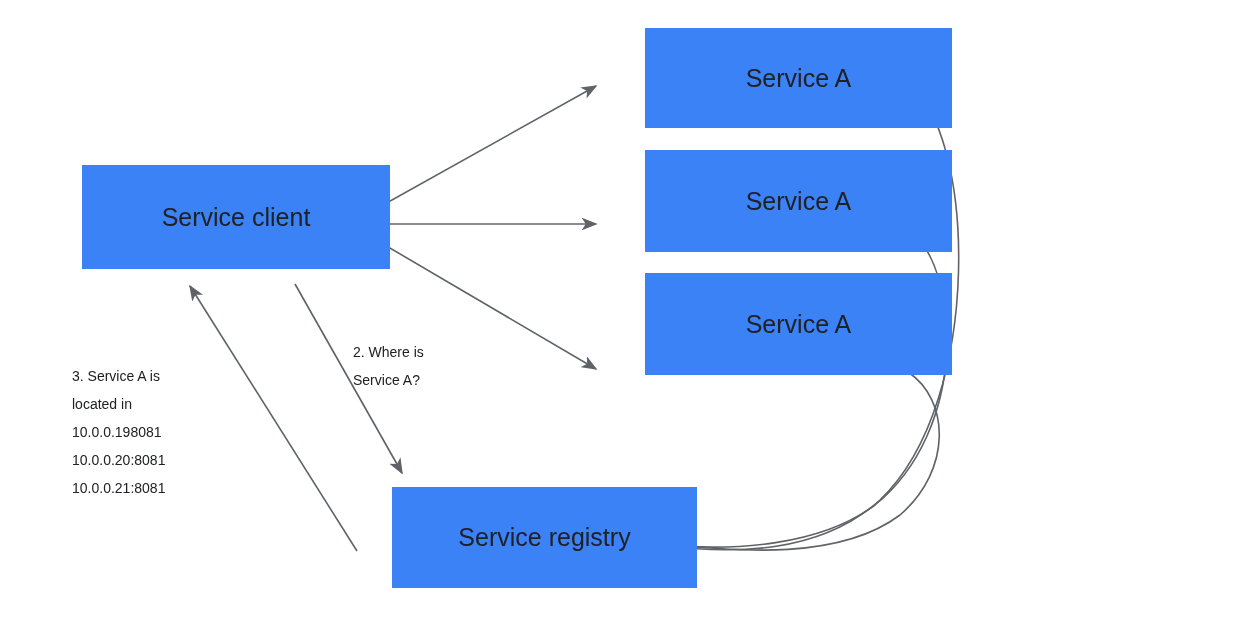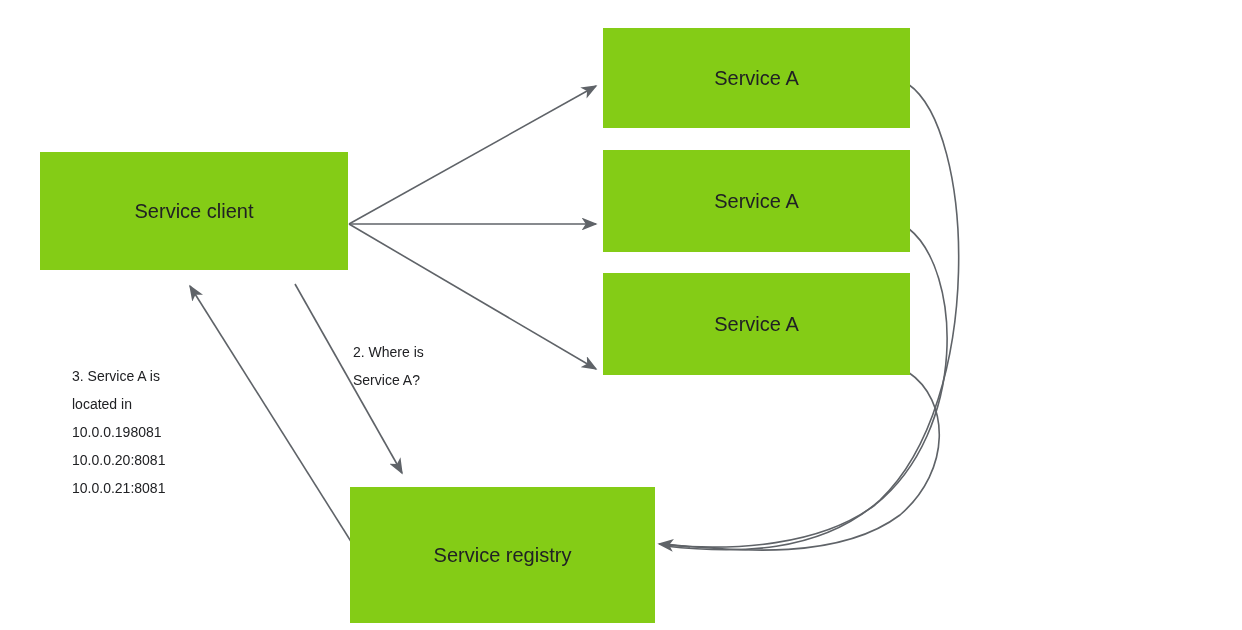"Service A" .node { background: #84cc16 -> #3b82f6; font-size: 20px -> 25px; margin-left: none -> 42px }
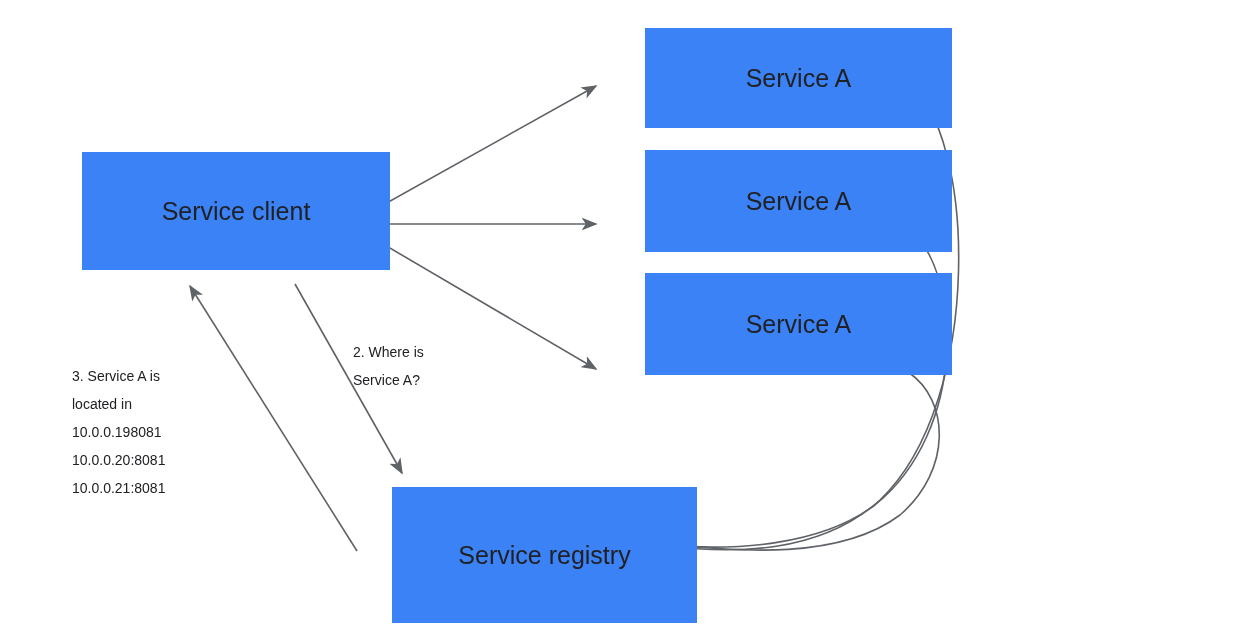"Service client" #node-service-client { height: 118px -> 104px; top: 152px -> 165px }
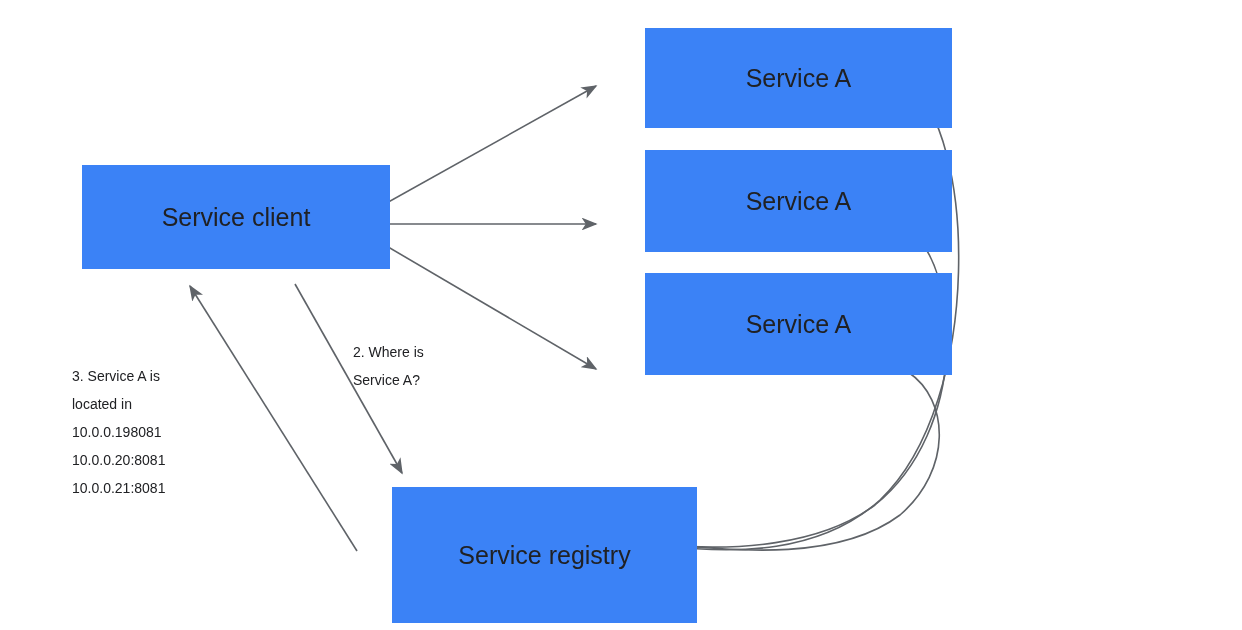"Service registry" #node-service-registry { height: 136px -> 101px }
